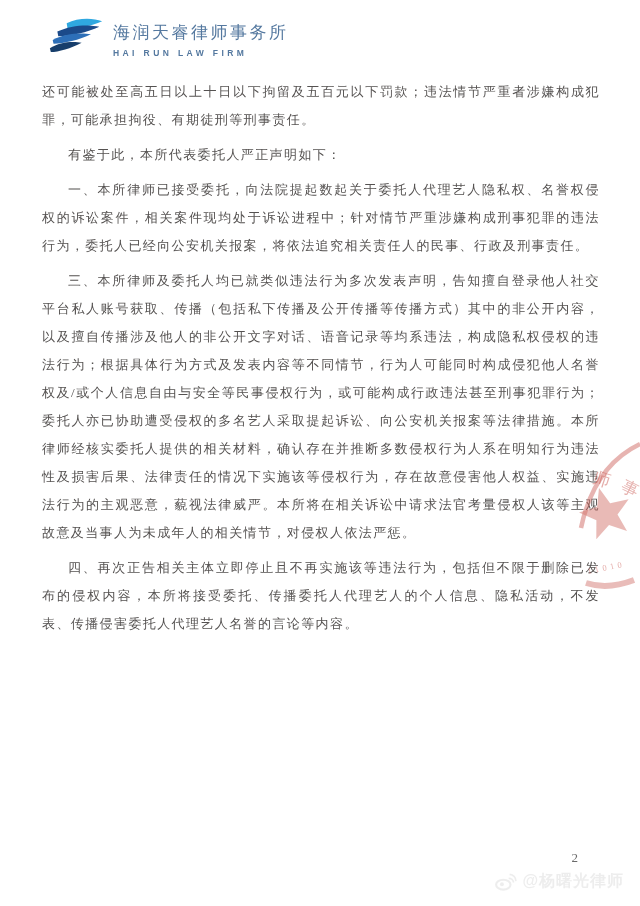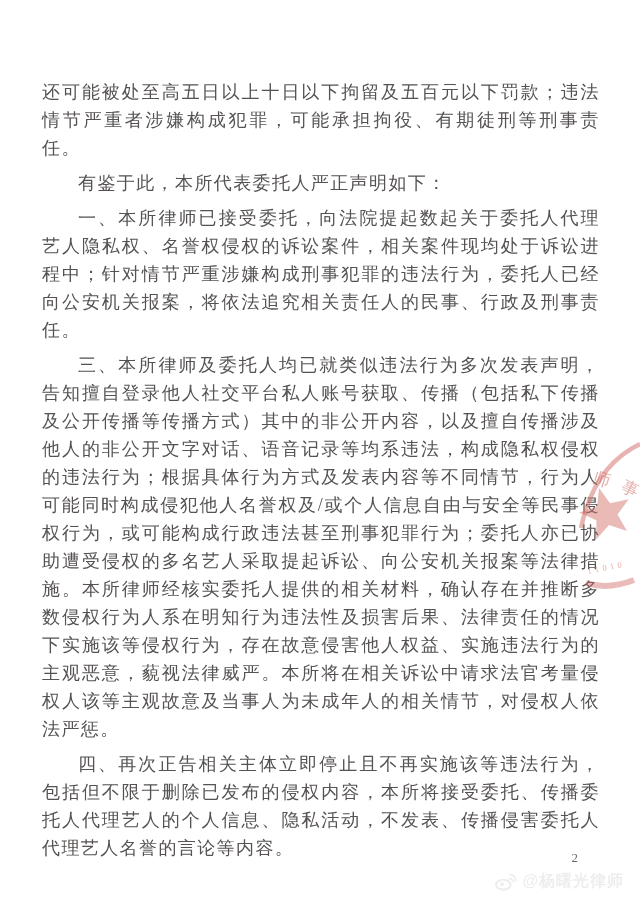"海润天睿律师事务所" div.brand { html: none -> <div> <svg> <path></path> <path></path> <path></path> <path></path> </svg> <div> <div>海润天睿律师事务所</div> <div>HAI RUN LAW FIRM</div> </div> </div> }
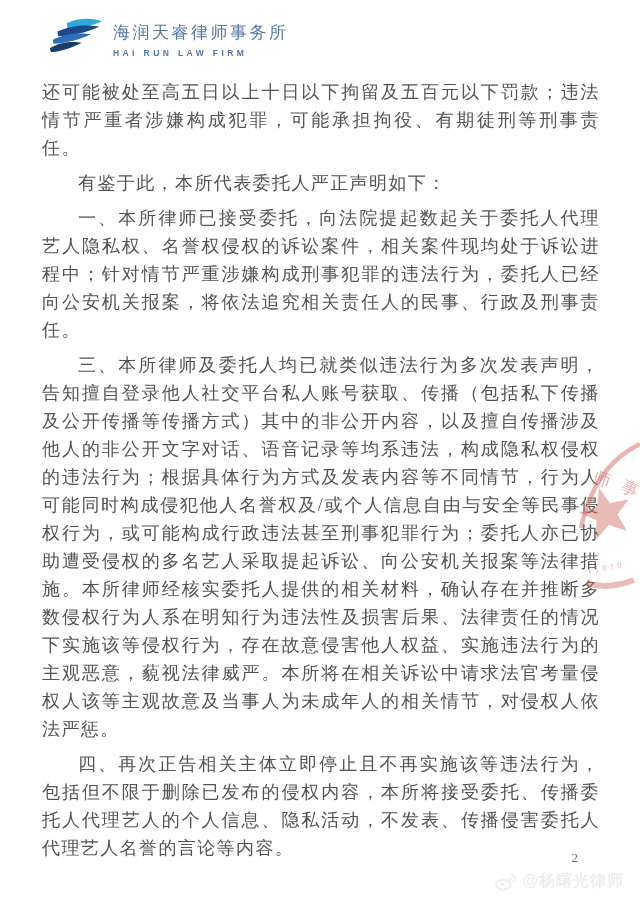"还可能被处至高五日以上十日以下拘留及五百元以下罚款；违法情节严重者涉嫌构成犯罪，" .doc-body { font-size: 18px -> 13px }
